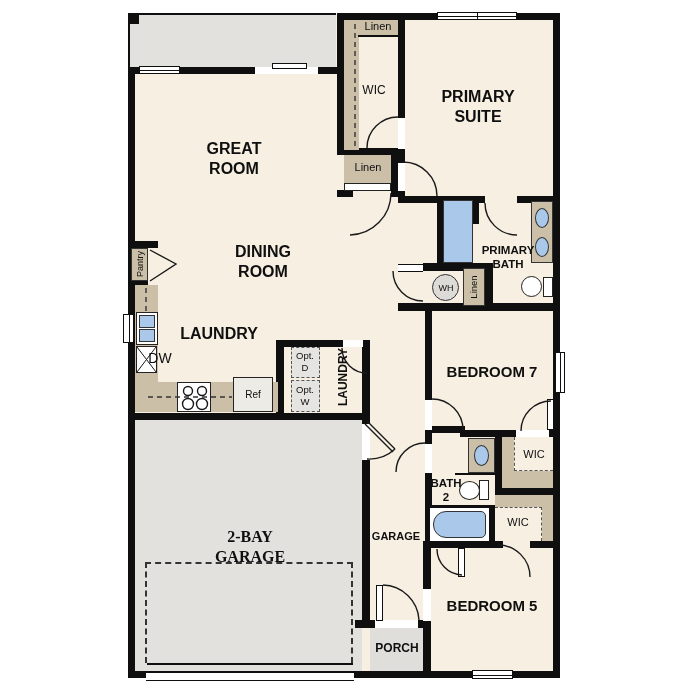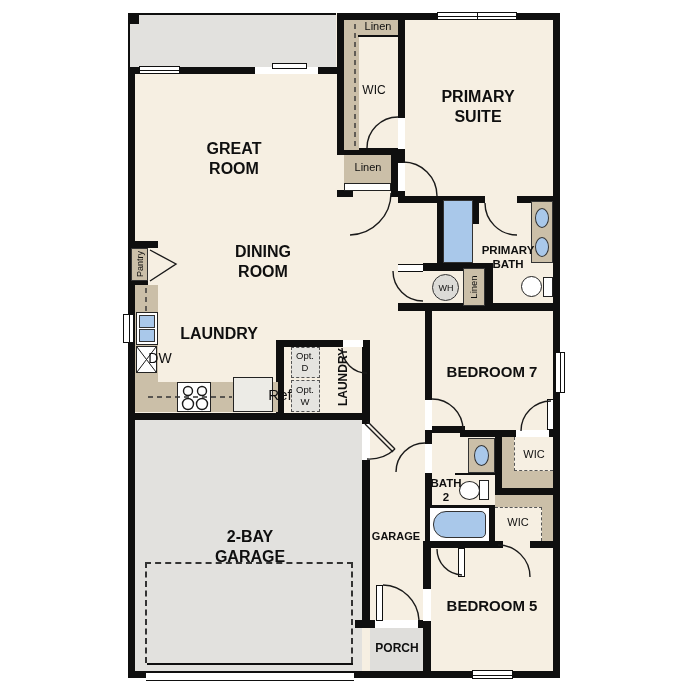"Ref" div.lbl { font-size: 15px -> 10px; margin-left: 27px -> none }
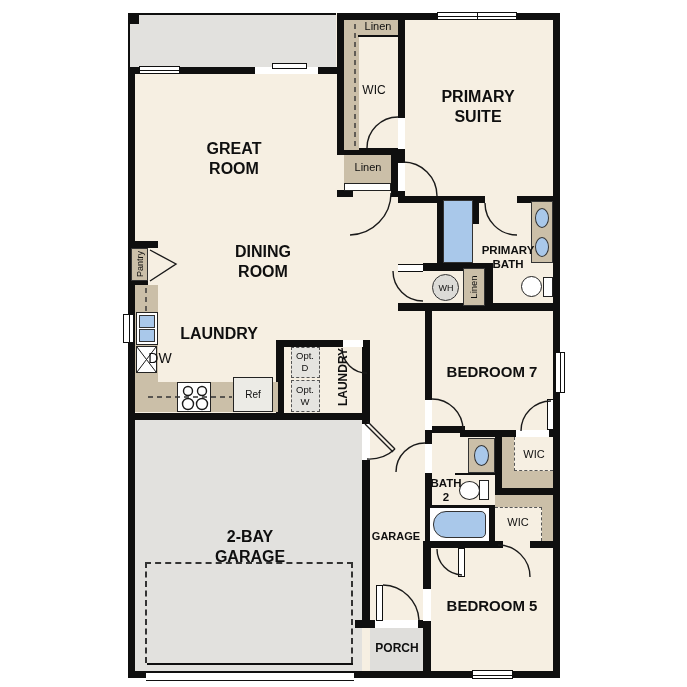"2-BAY" div.lbl { font-family: none -> Liberation Serif, serif }
